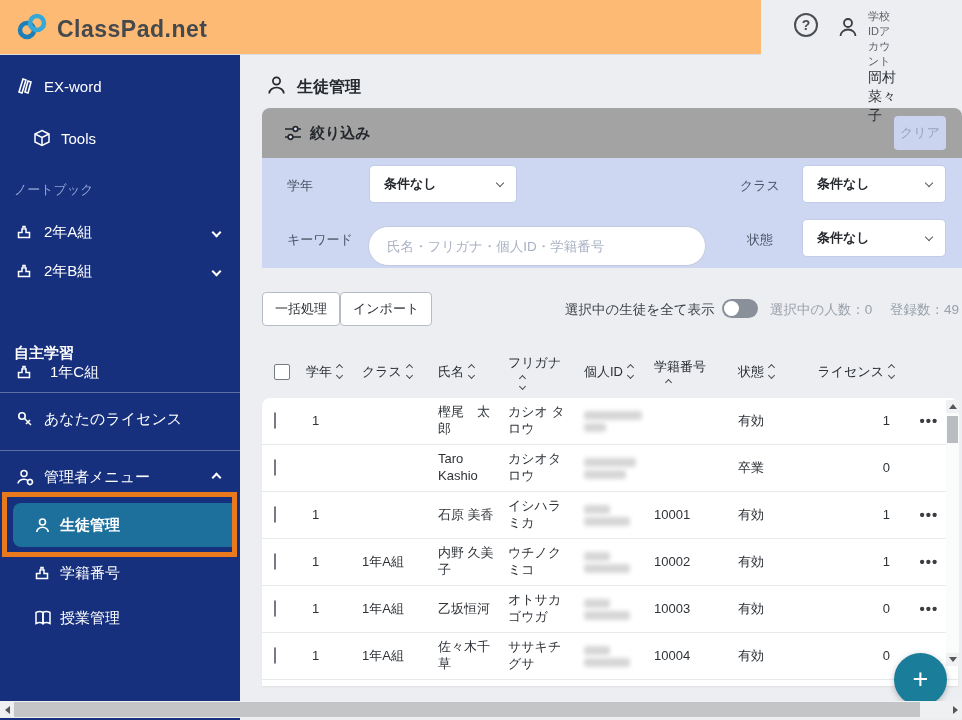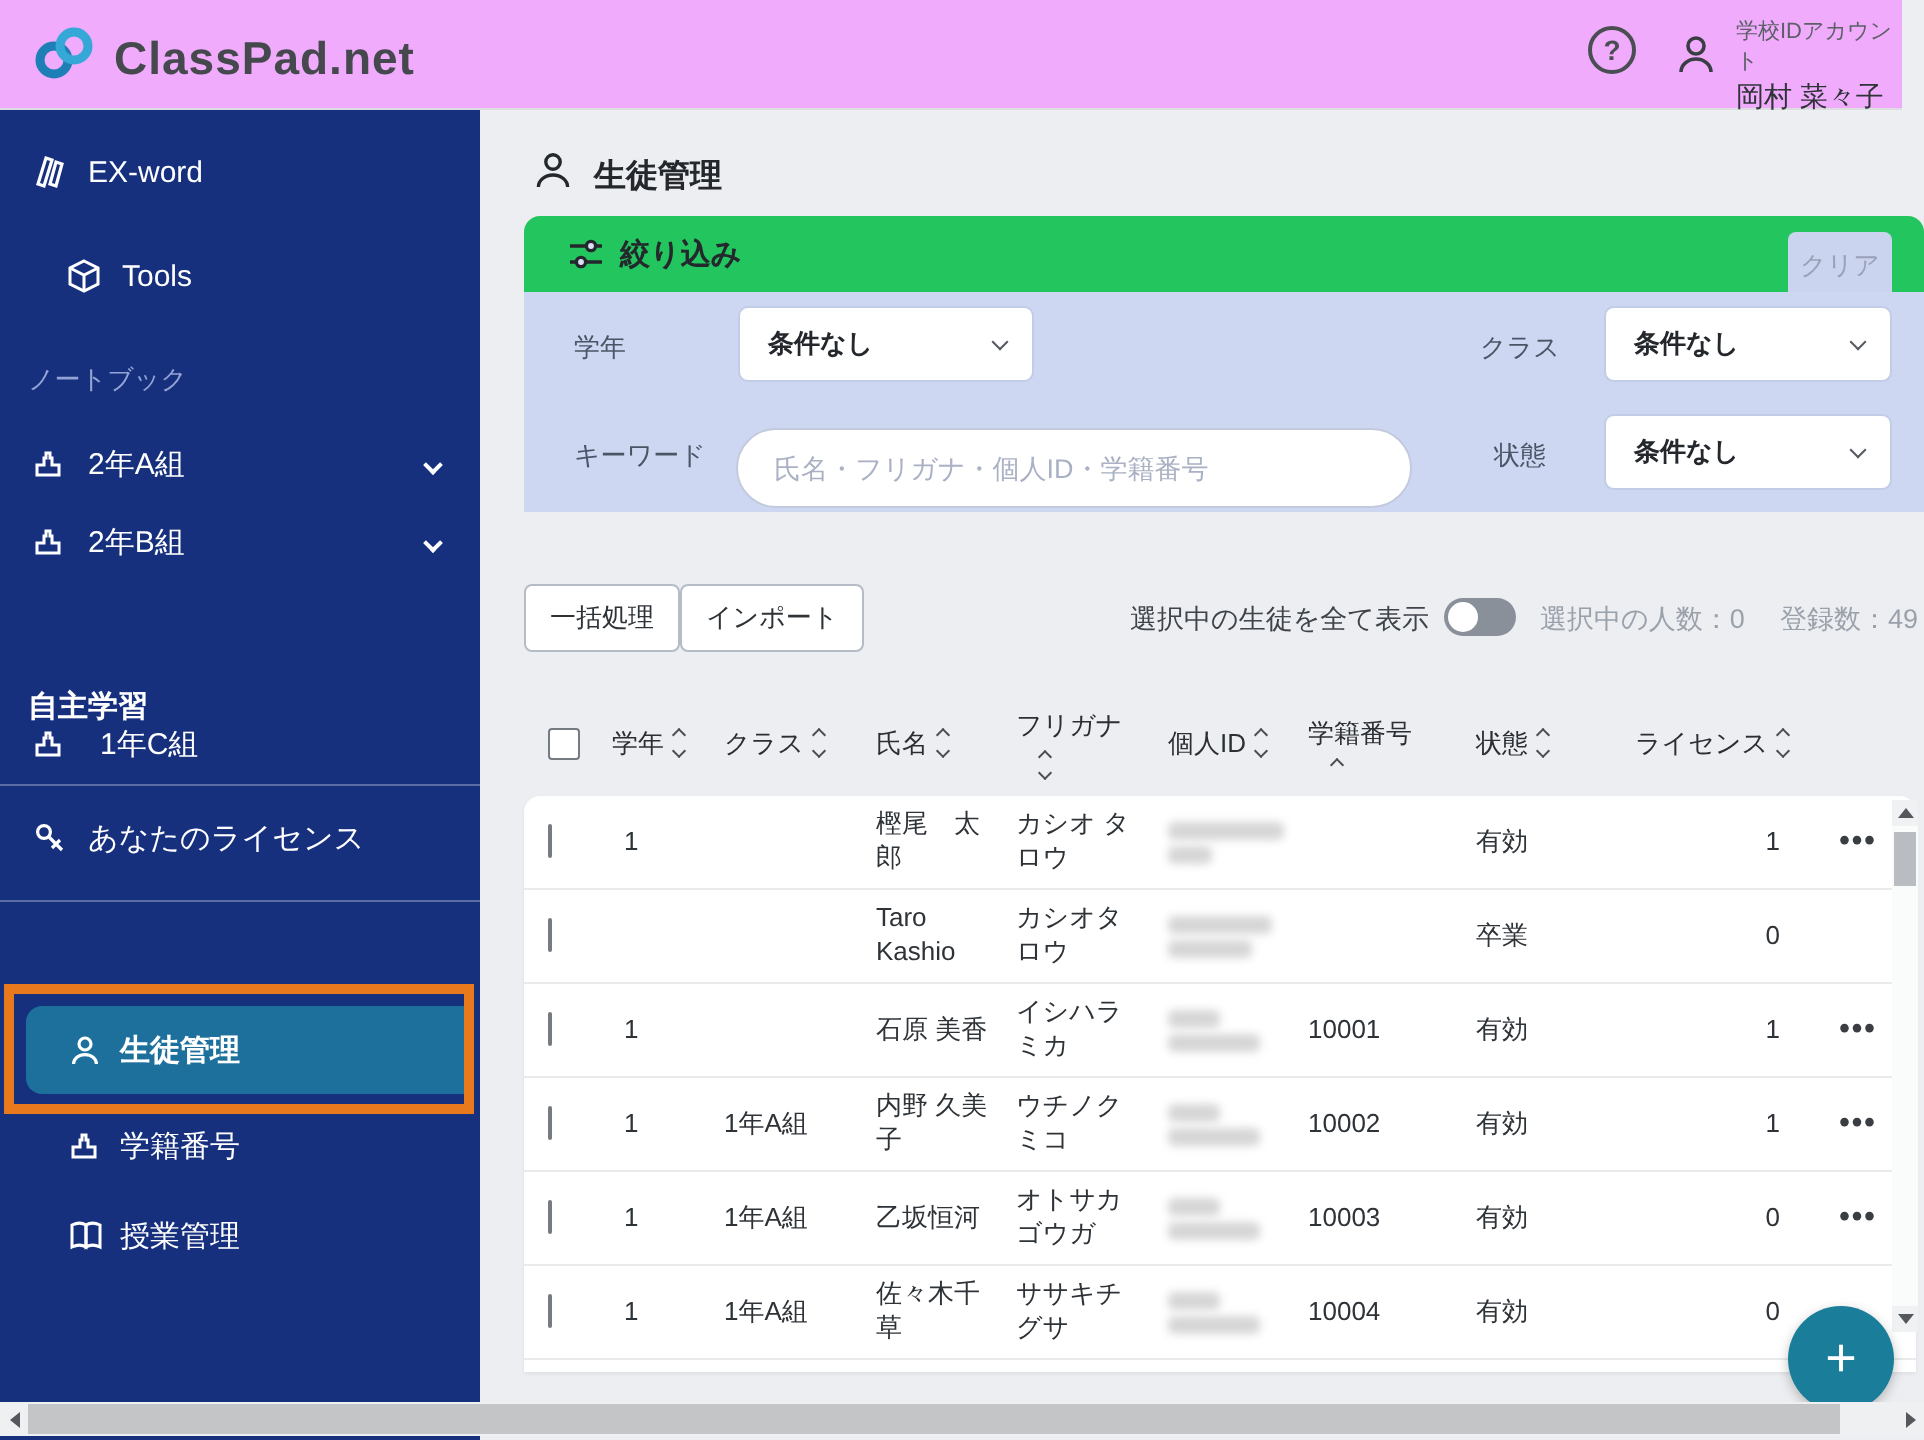"ClassPad.net" .topbar { background: #f0abfc -> #fdba74; width: 951px -> 761px }
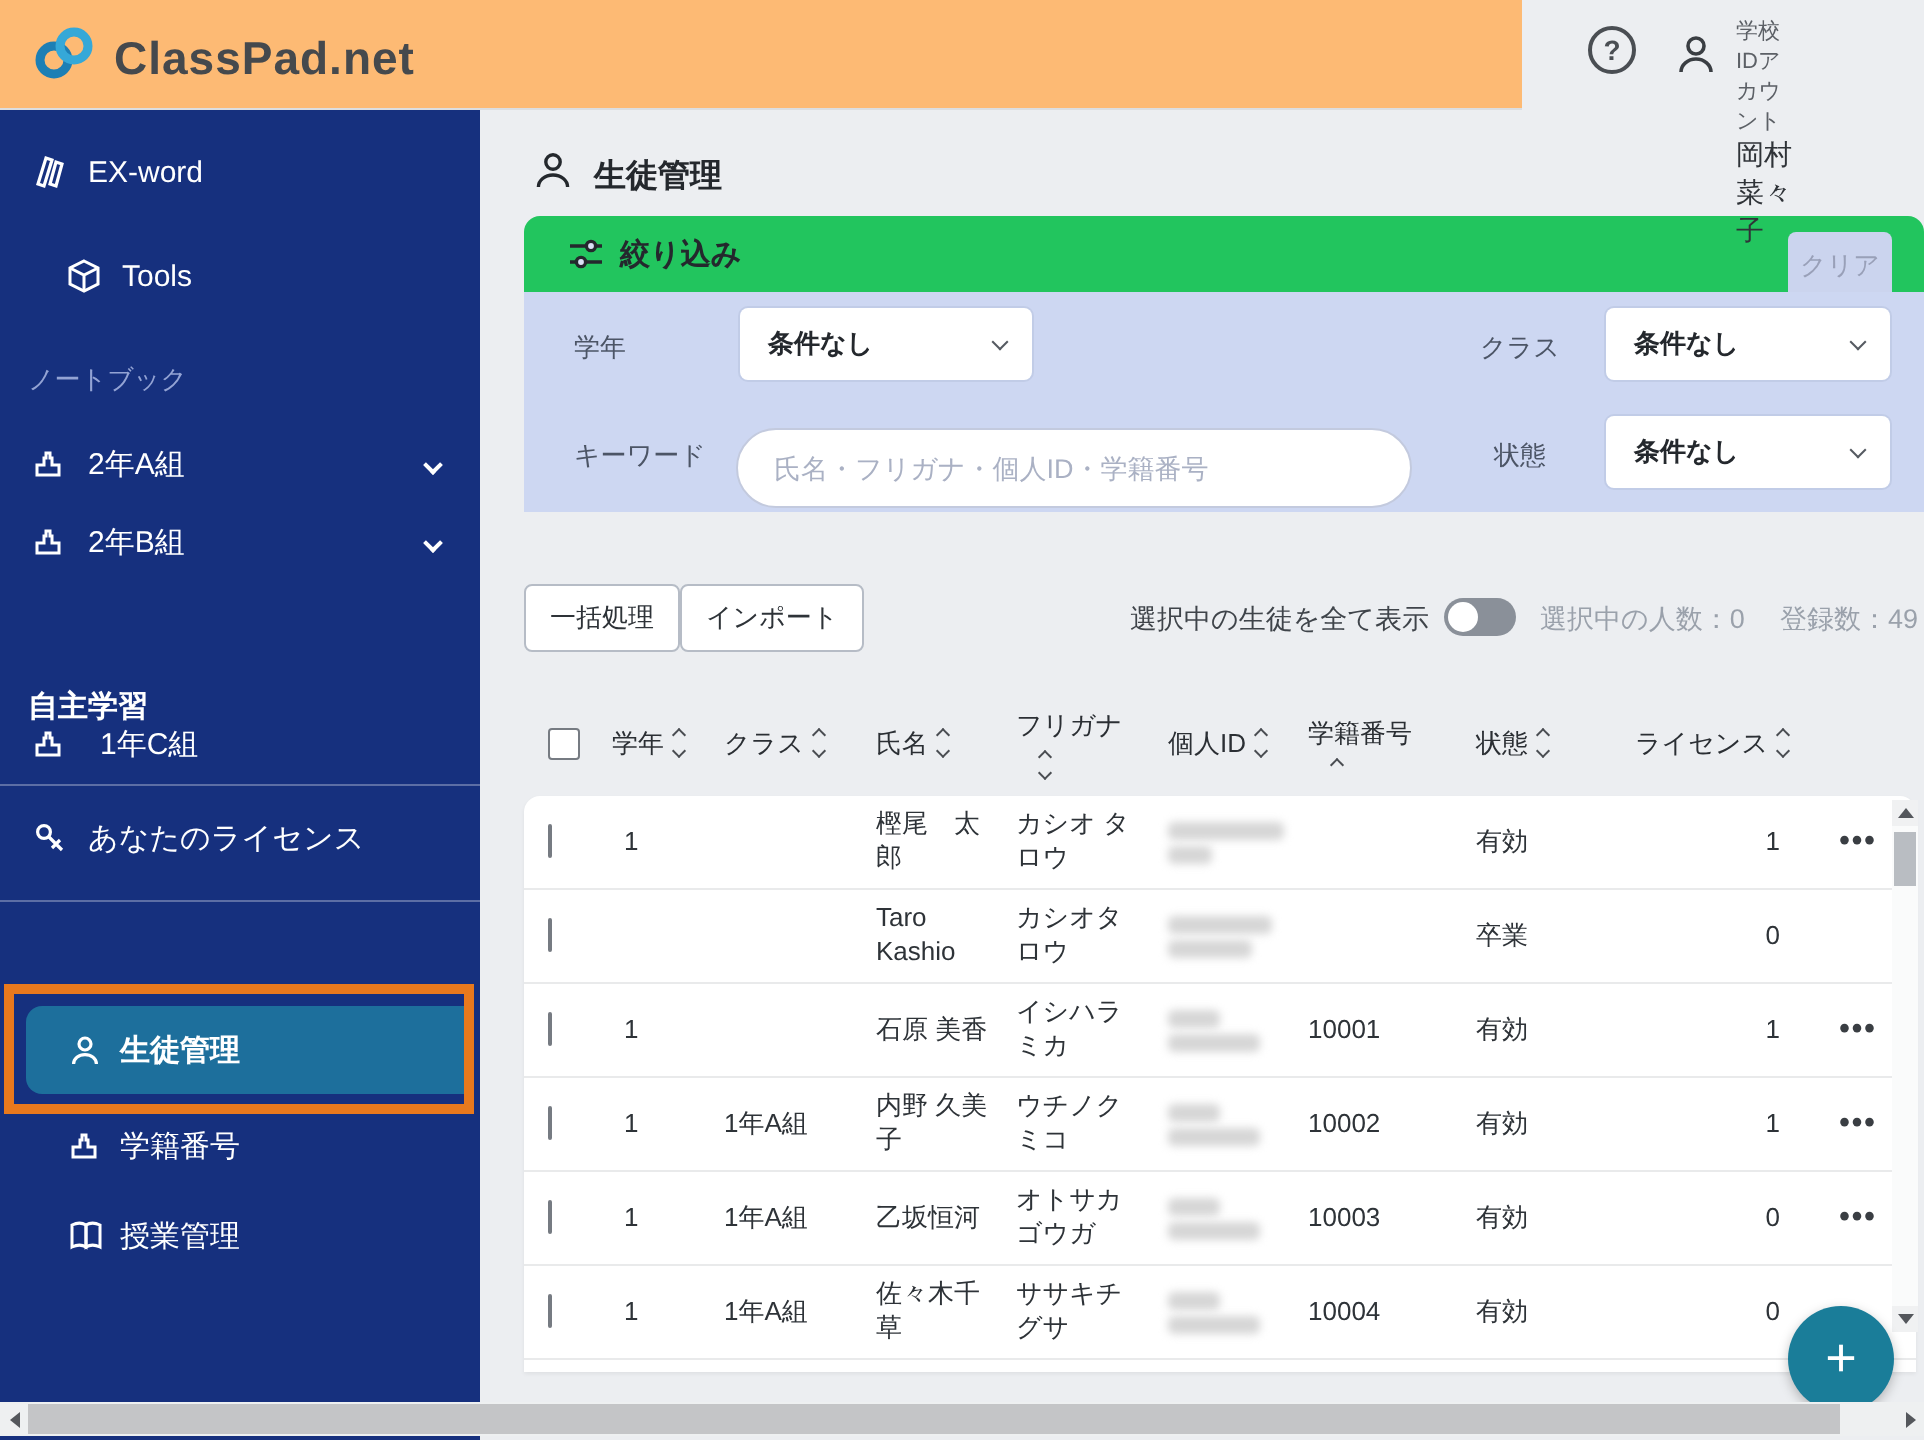"絞り込み" .filter-head { background: #22c55e -> #a3a3a3; height: 38px -> 50px }
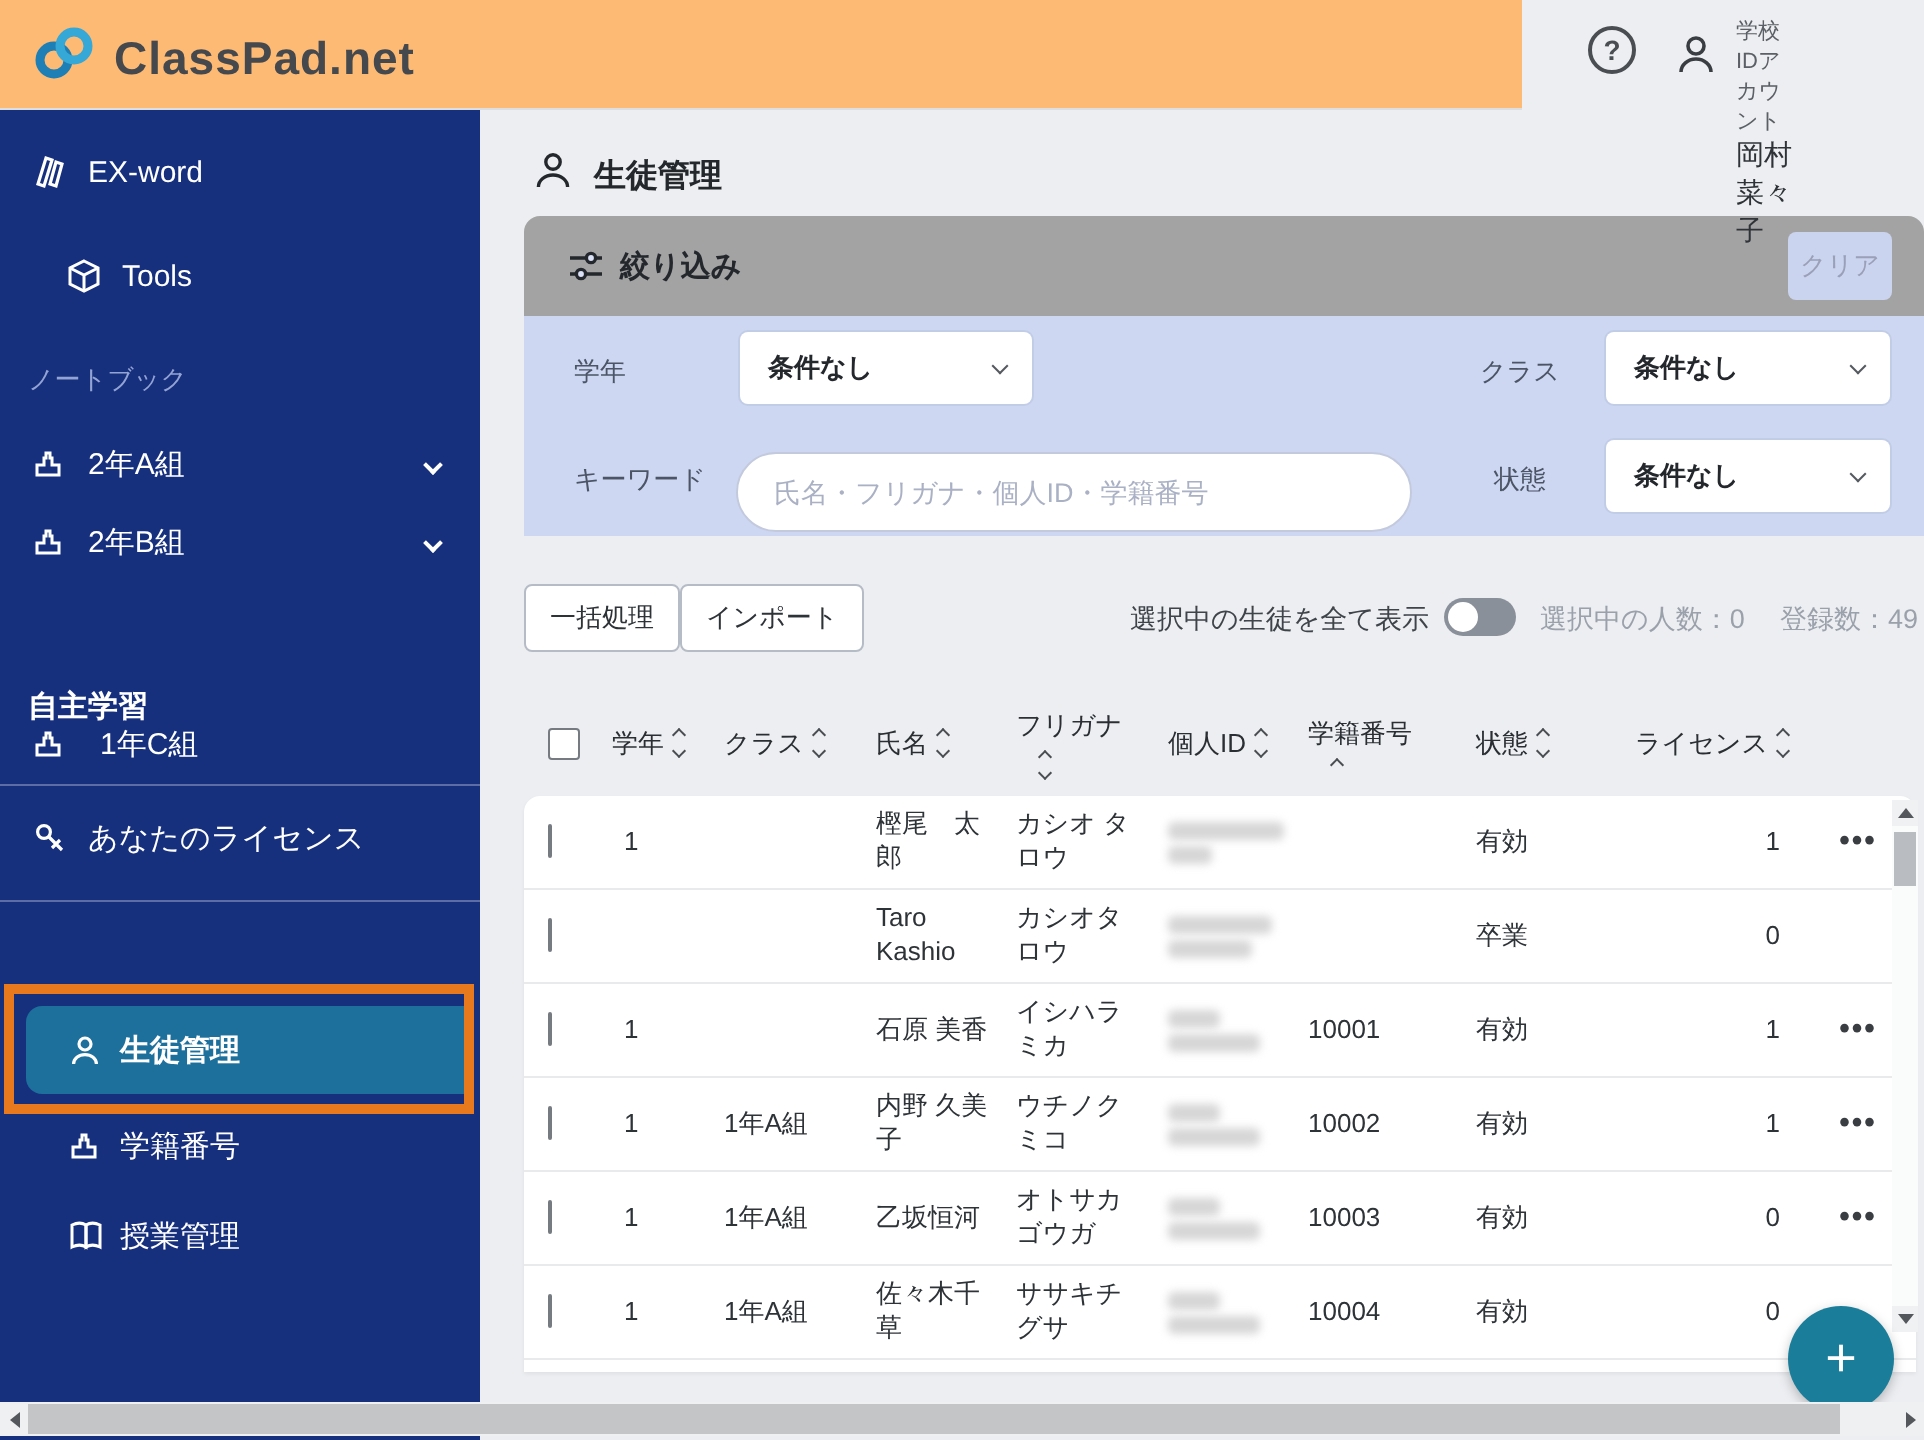"管理者メニュー" div.side-item { html: none -> <div> <span> <svg> <circle></circle> <path></path> <circle></circle> <path></path> </svg> </span> <span>管理者メニュー</span> <span></span> </div> }
